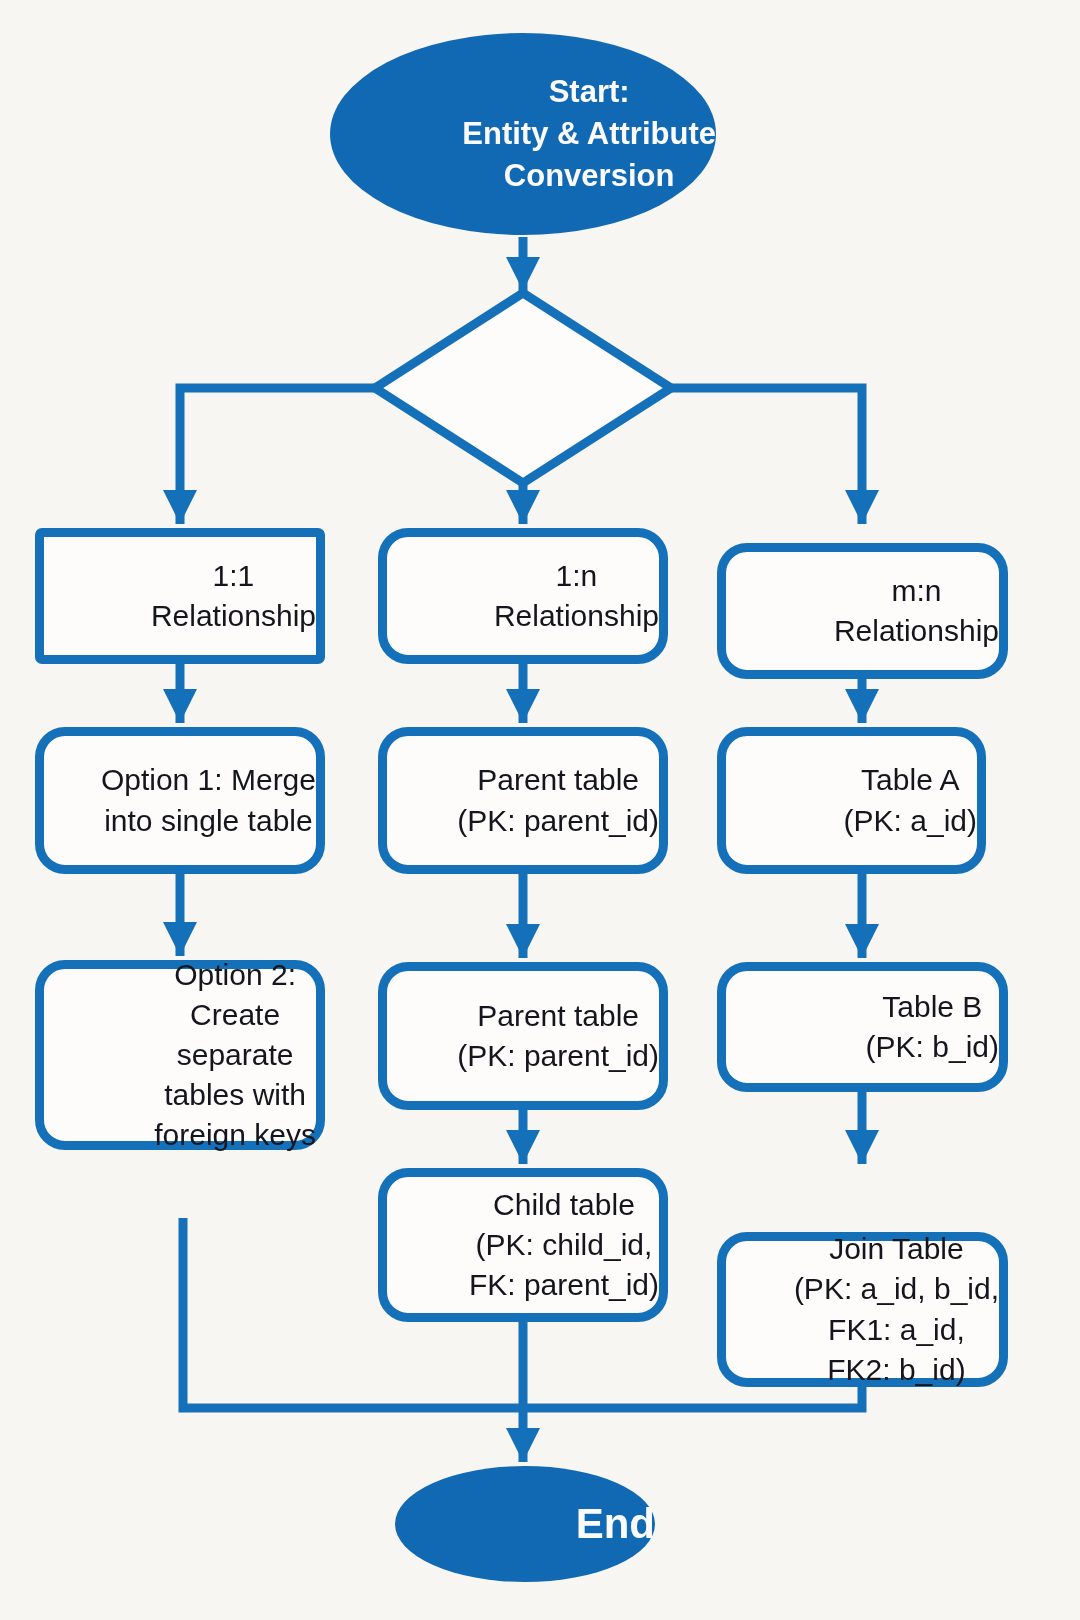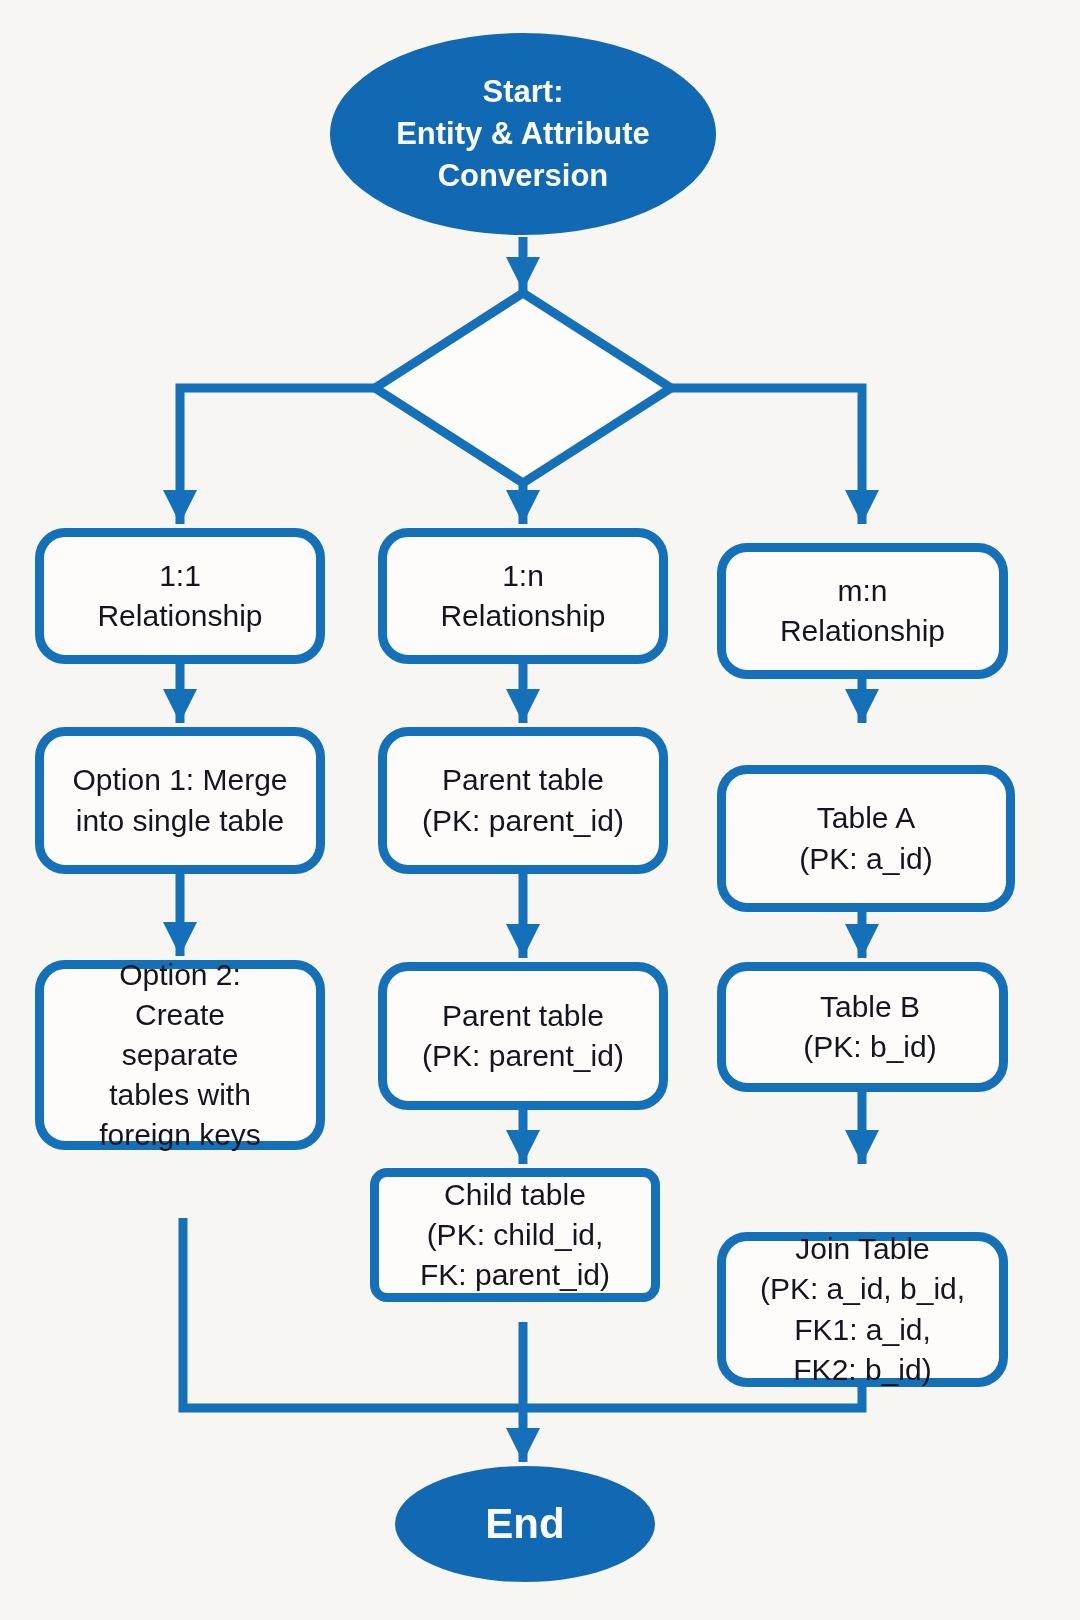"Start:" .node { justify-content: center -> flex-end }
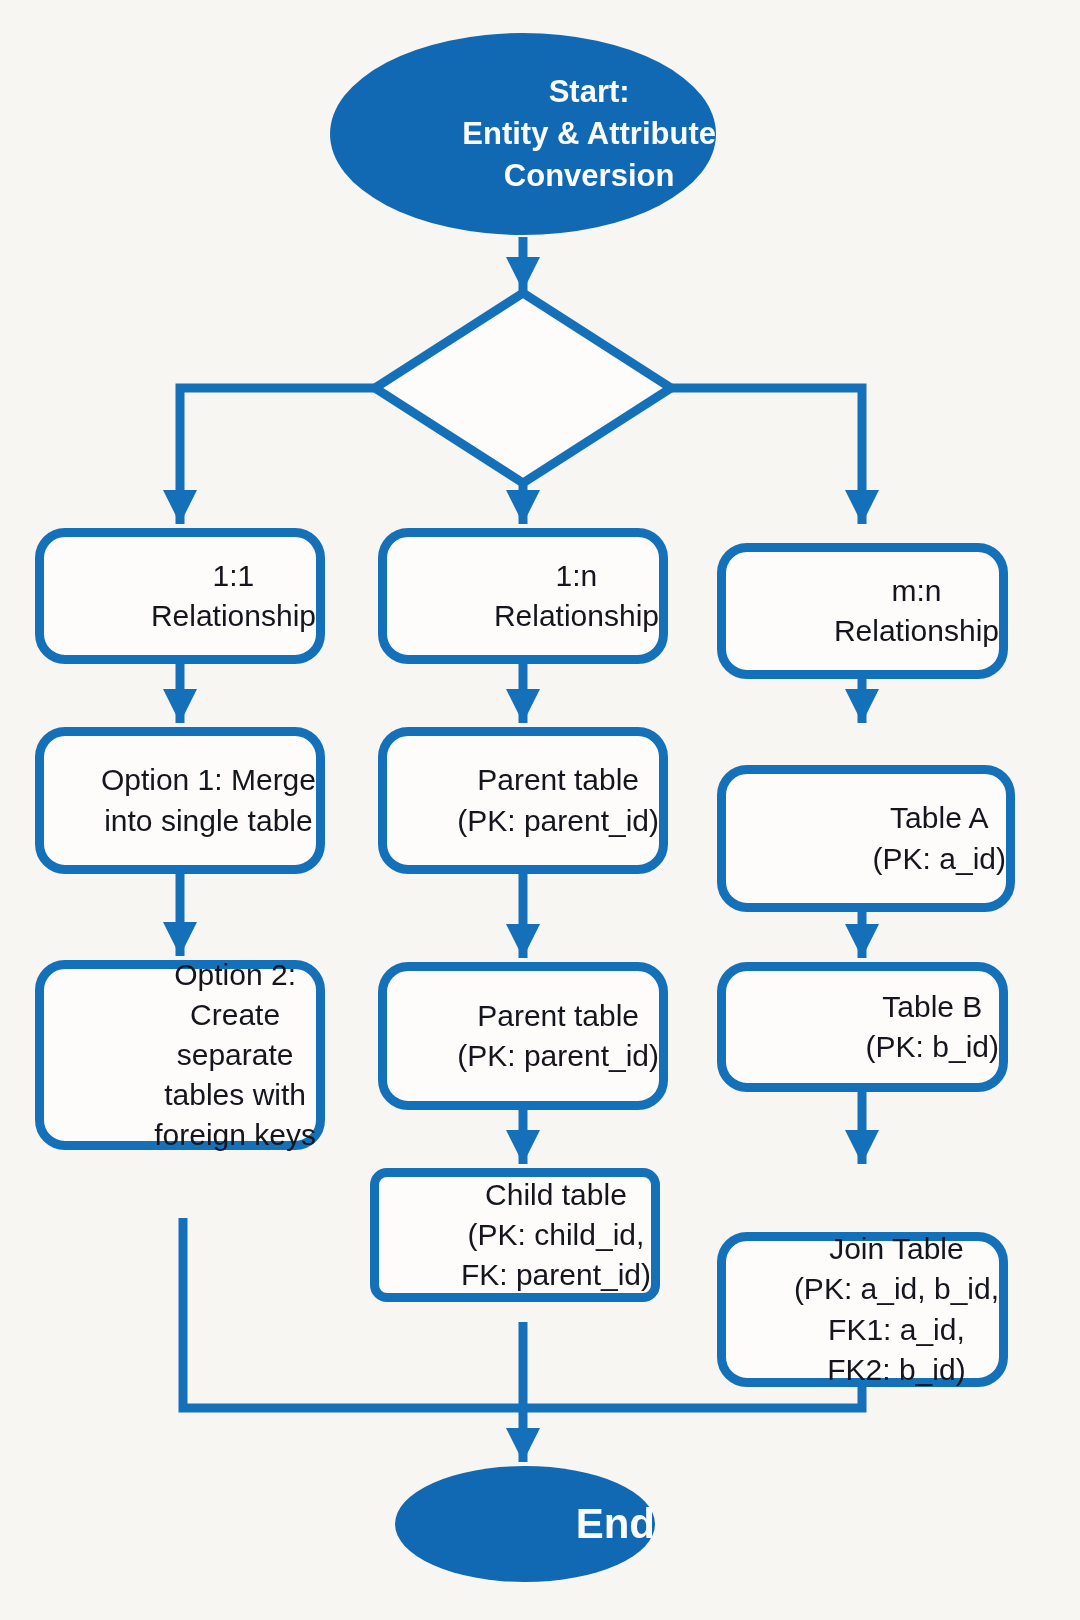"1:1" .n-rel11 { border-radius: none -> 7px }
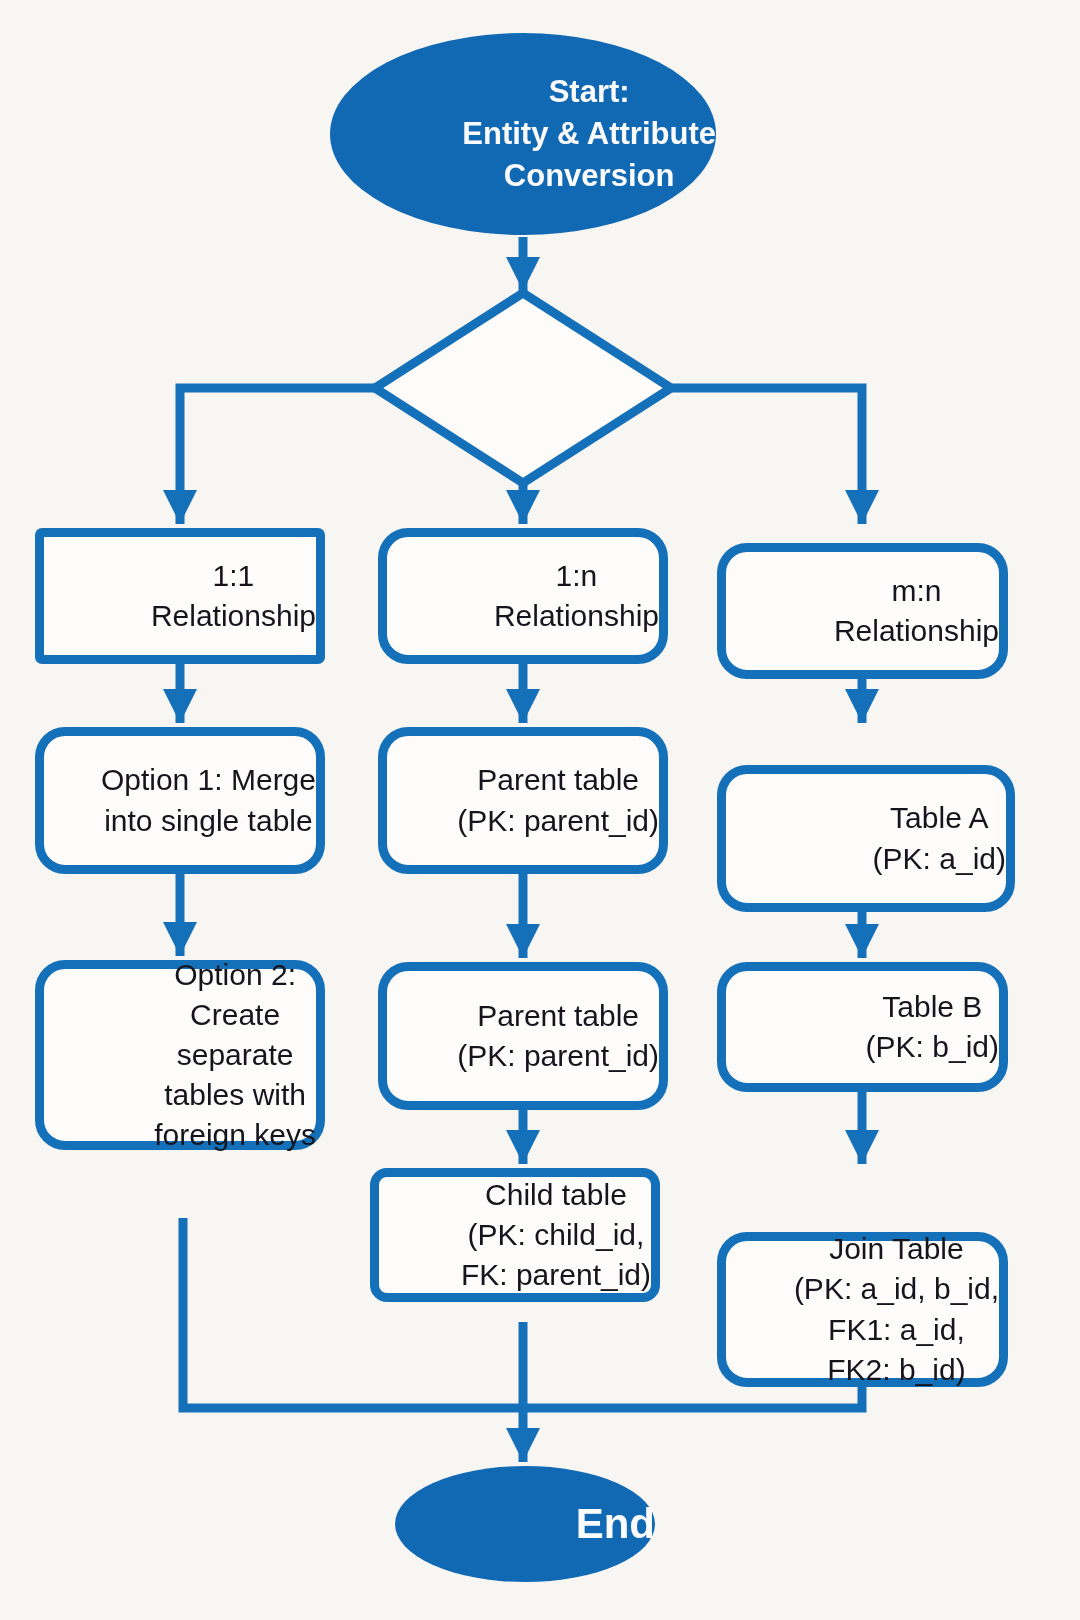"Table A" .n-tablea { margin-top: 38px -> none; width: 298px -> 269px }
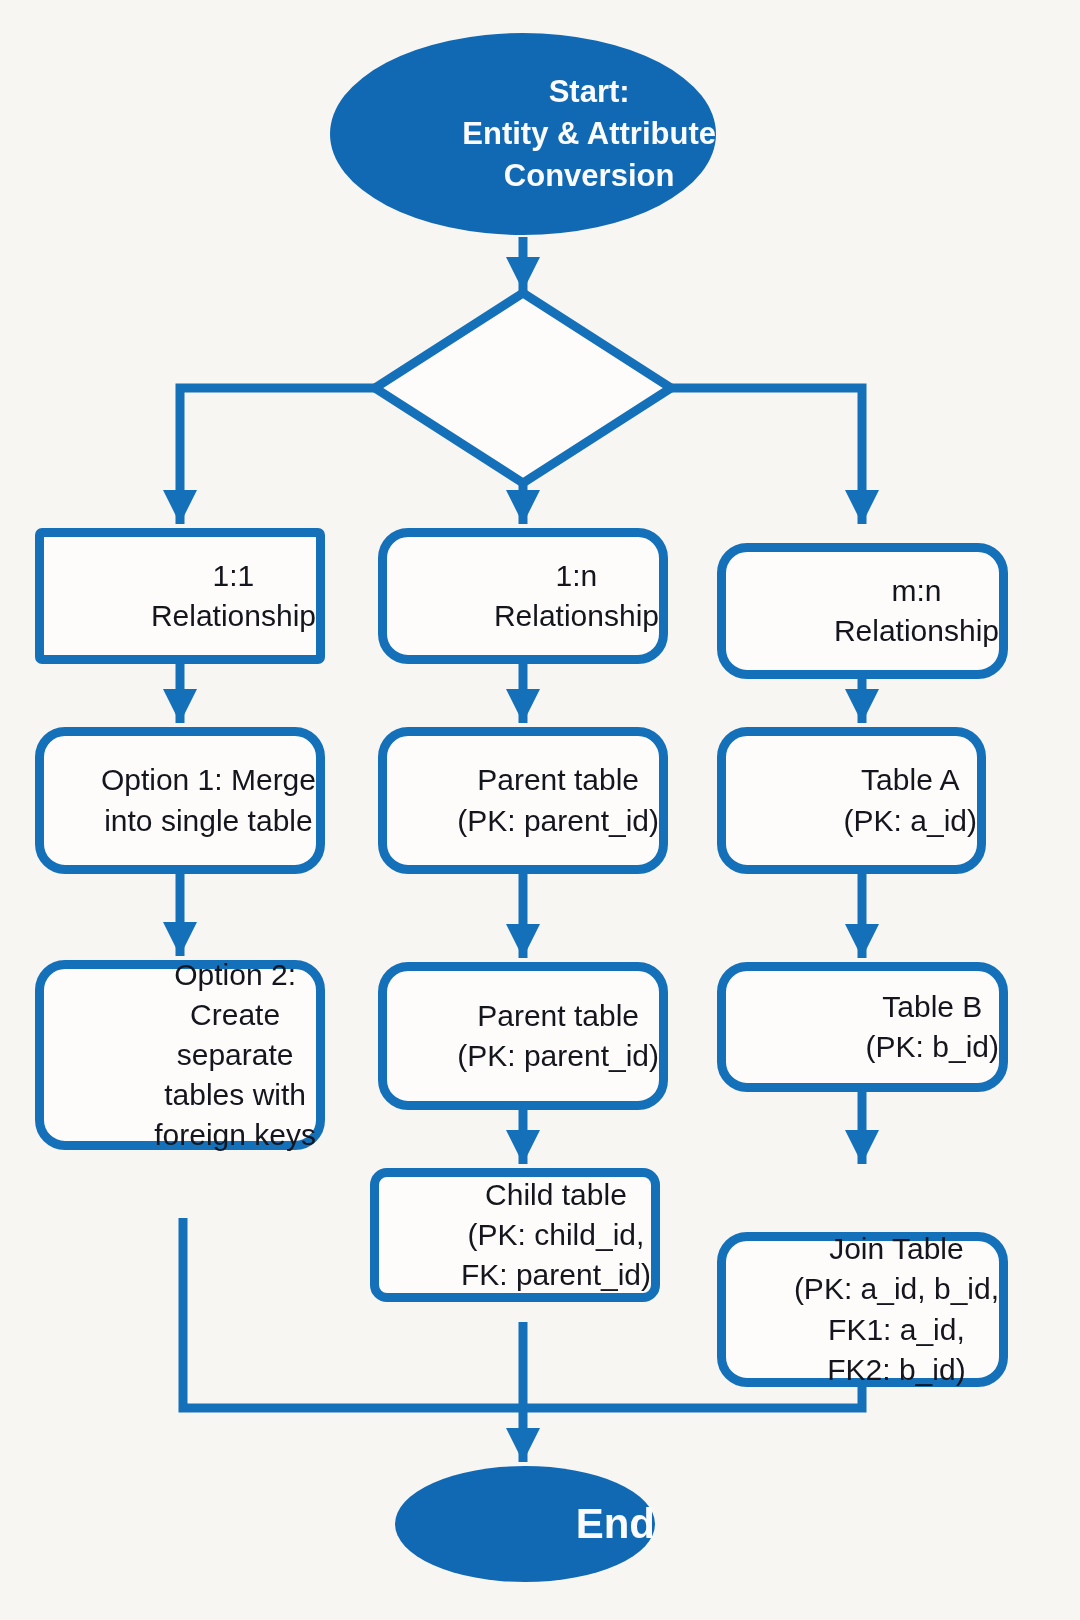"Child table" .n-child { border-radius: 17px -> none; height: 134px -> 154px; left: 370px -> 378px }
